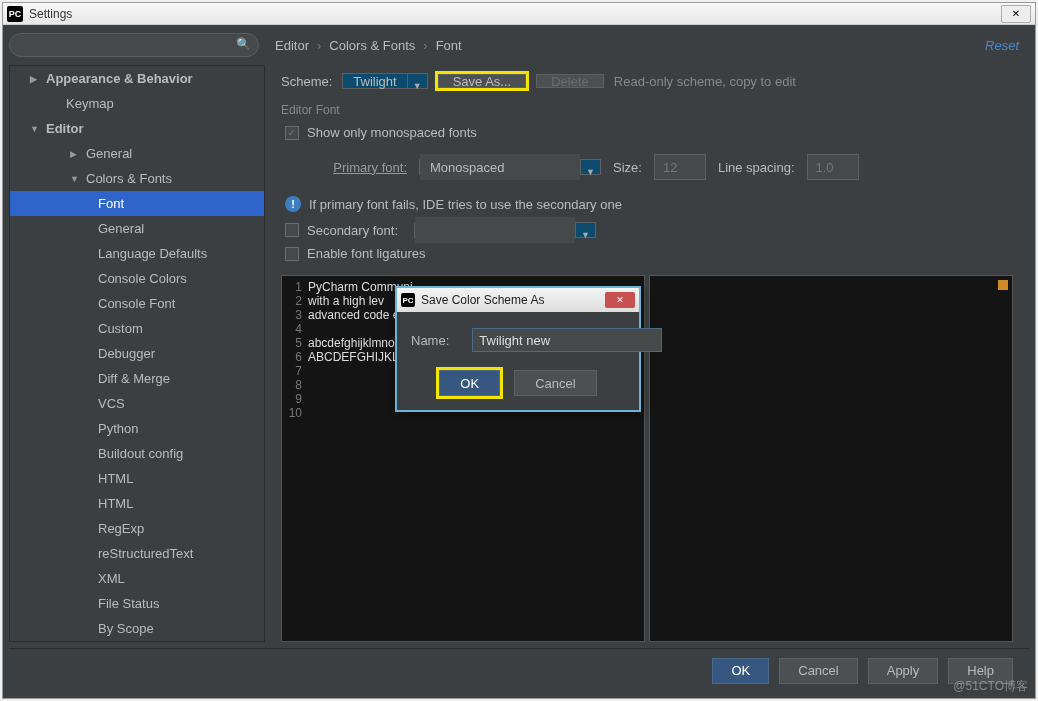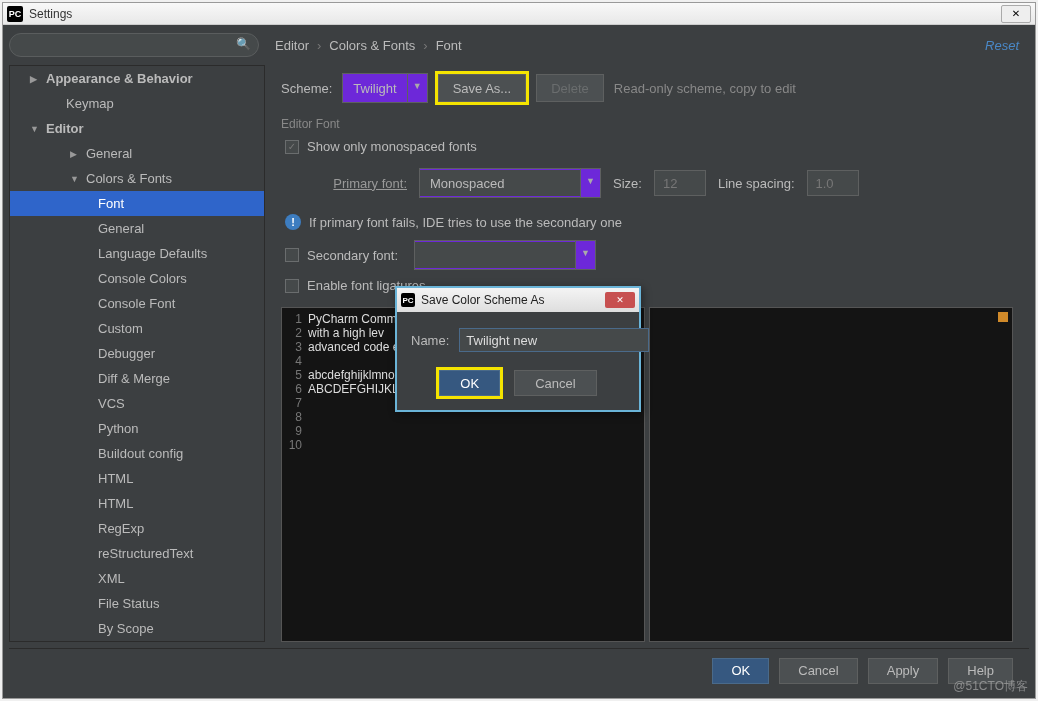"Twilight" .combo { background: #6d28d9 -> #0c4a6e; height: 30px -> 16px }
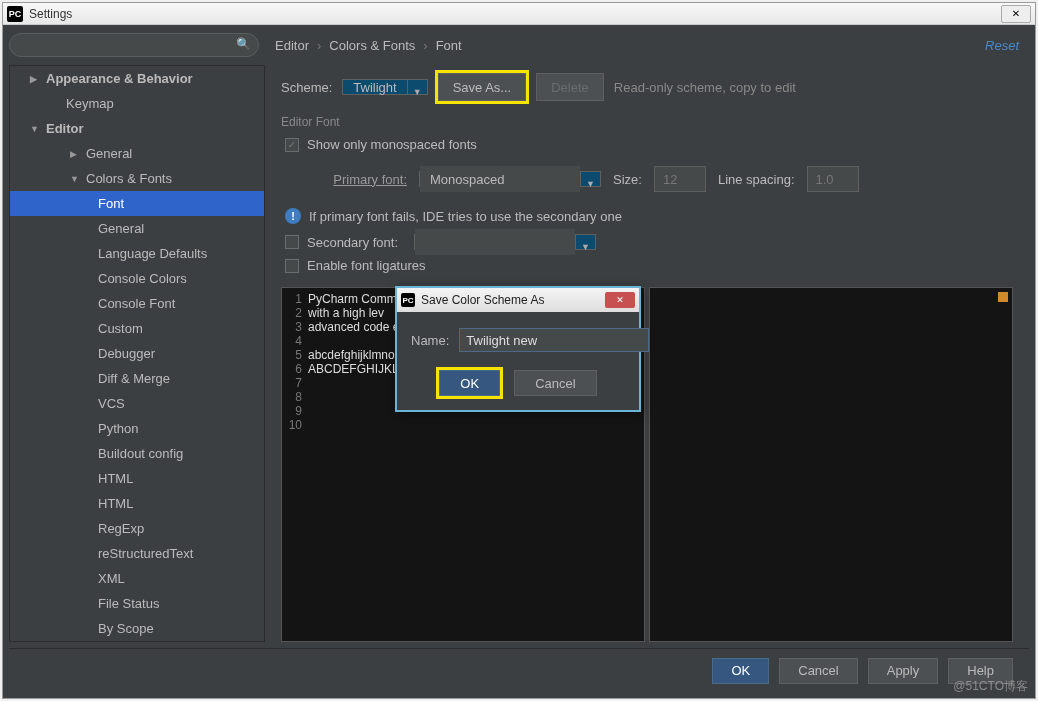"Save As..." .btn { height: 28px -> 14px }
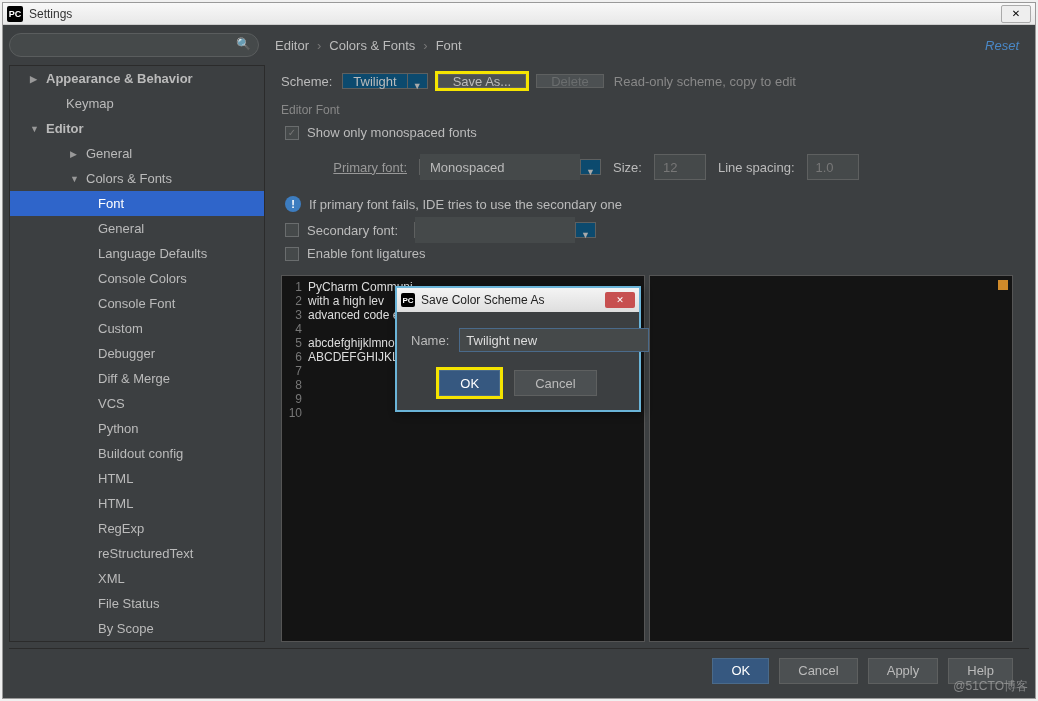"Name:" .dlg-row { gap: 10px -> 23px }
